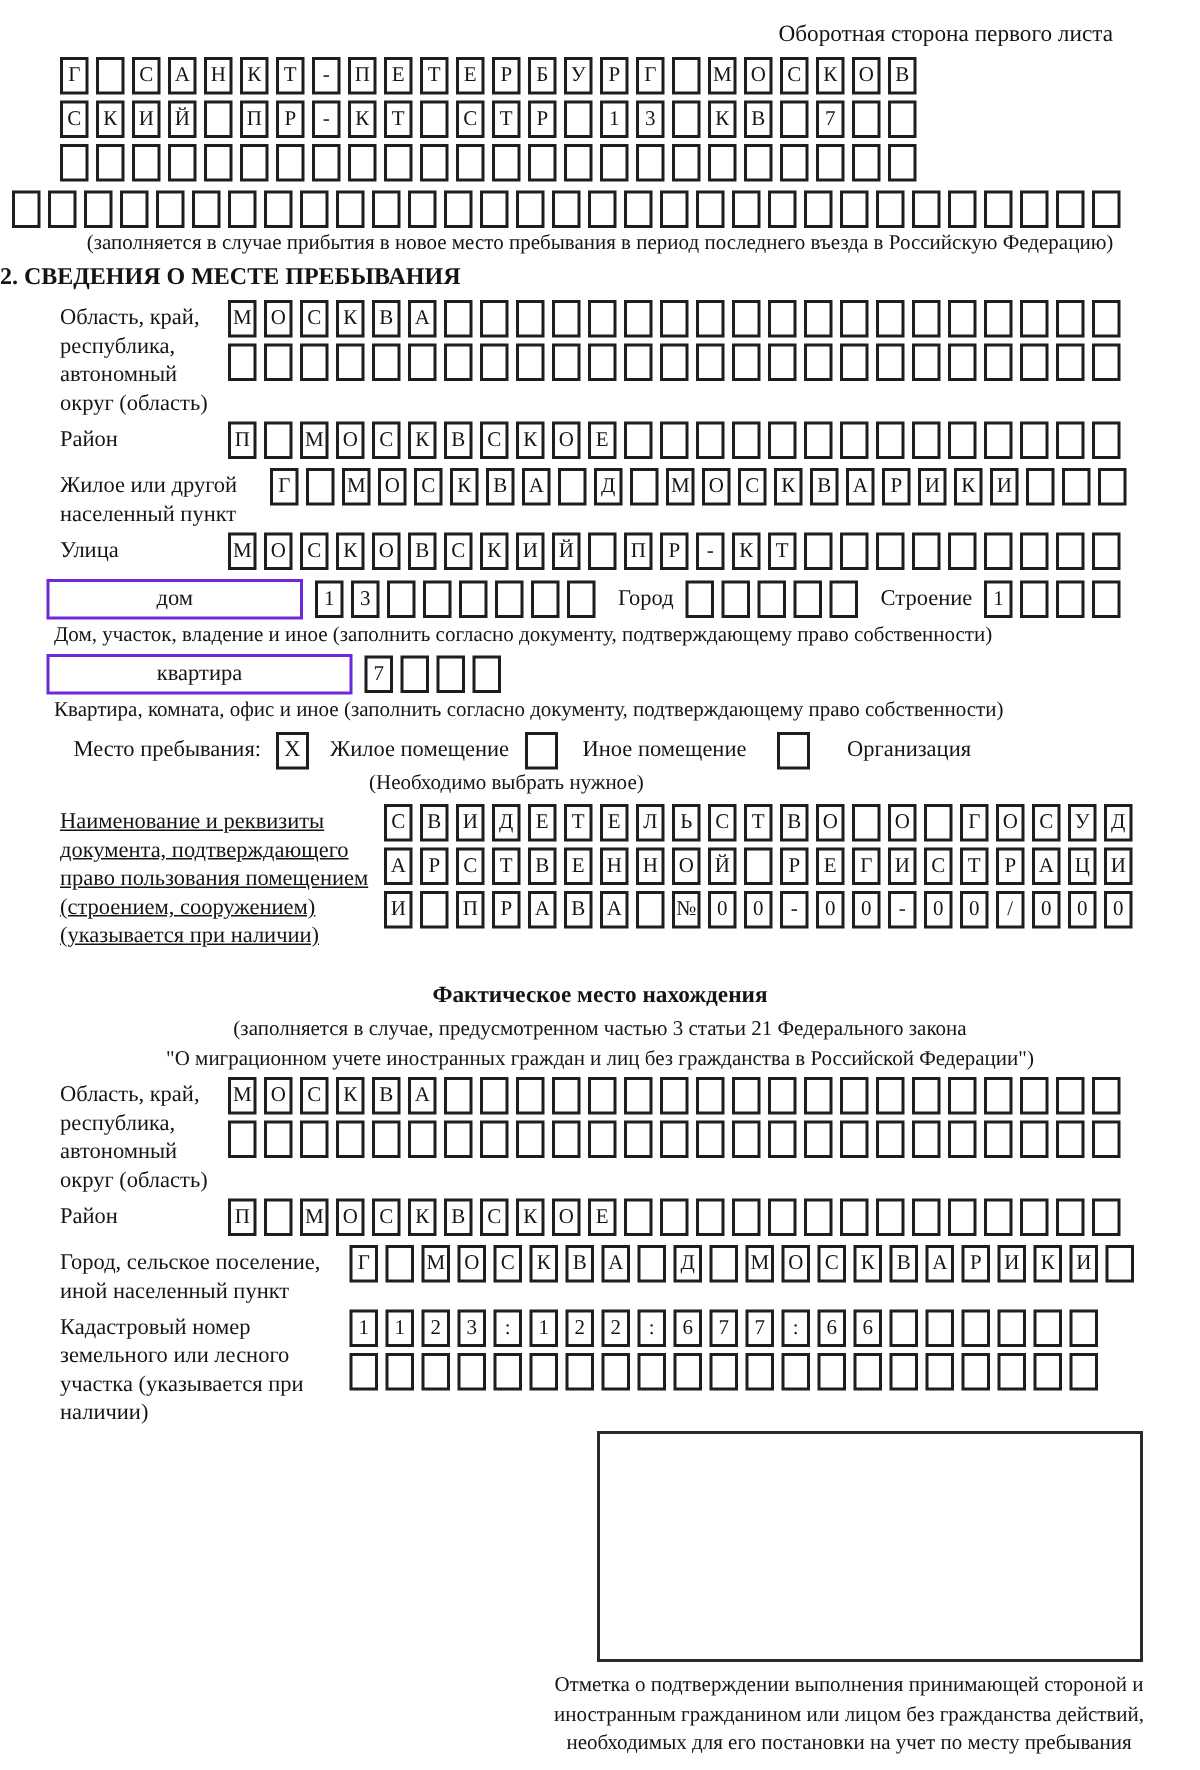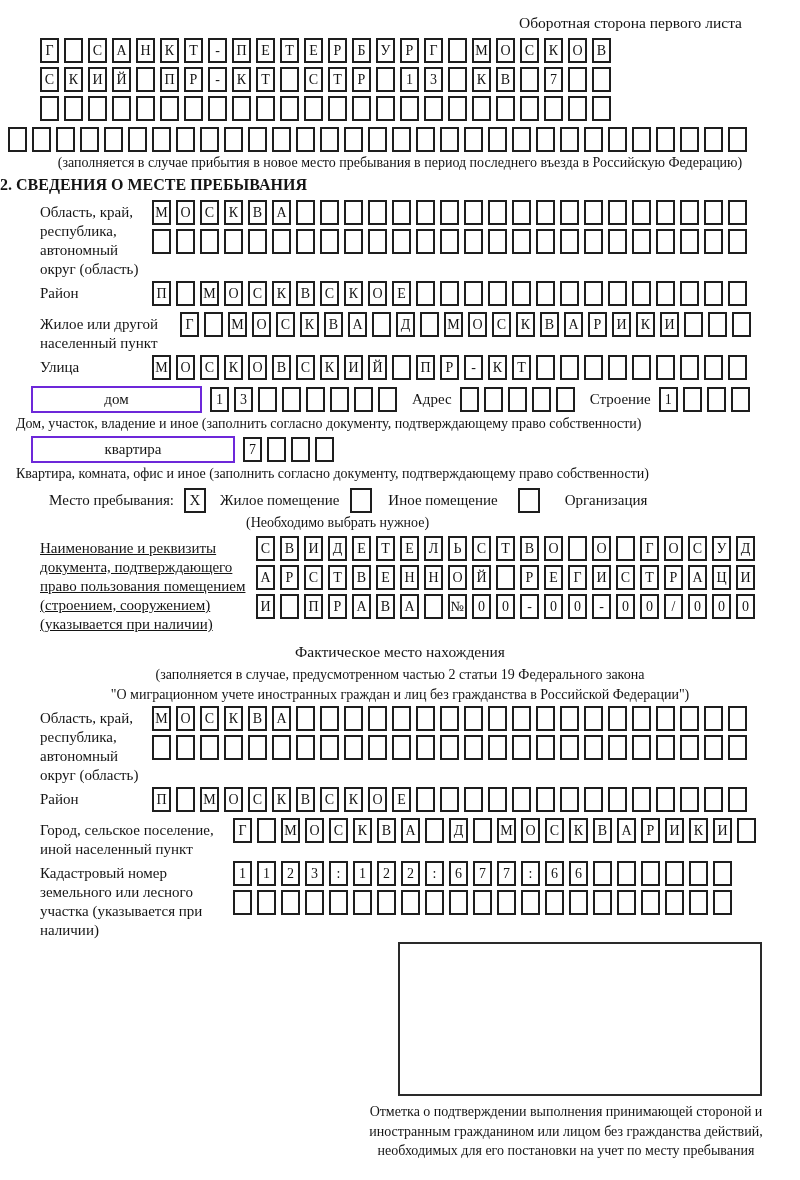"Адрес" span.inline-label { text: Адрес -> Город }
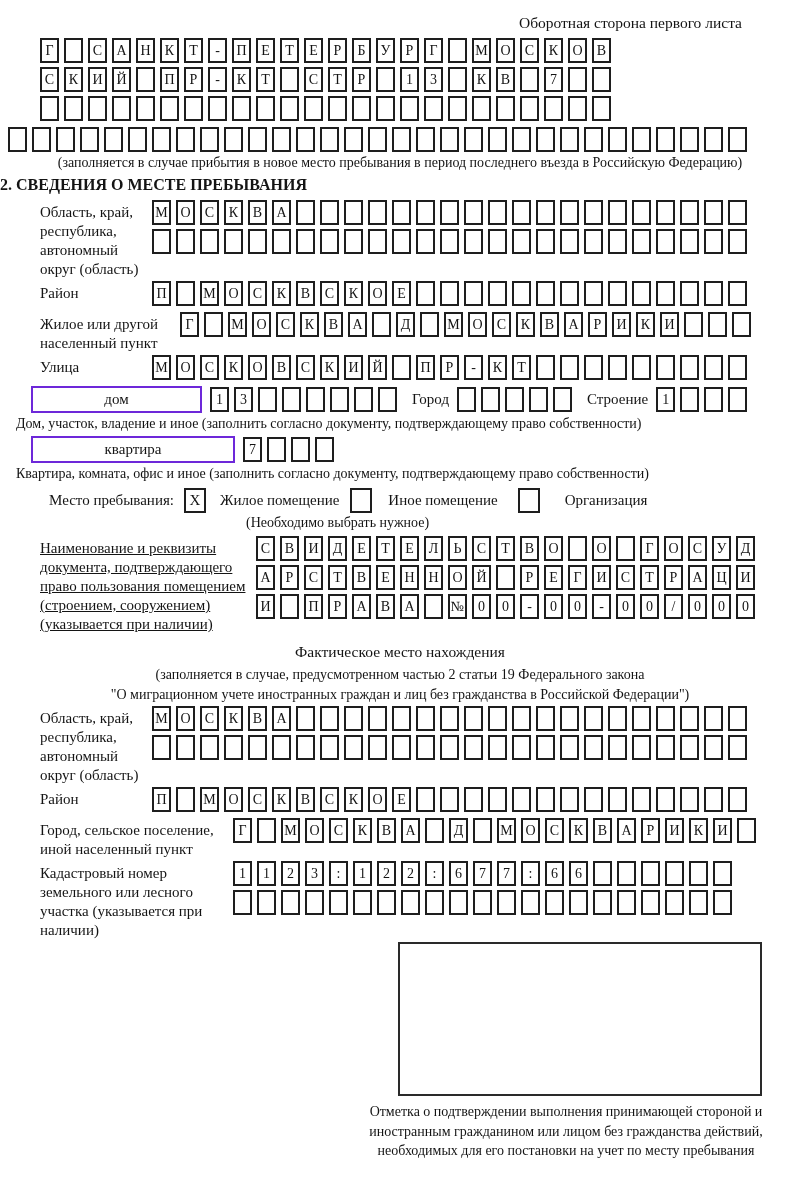"Дом, участок, владение и иное" .left-note { padding-left: 16px -> 36px }
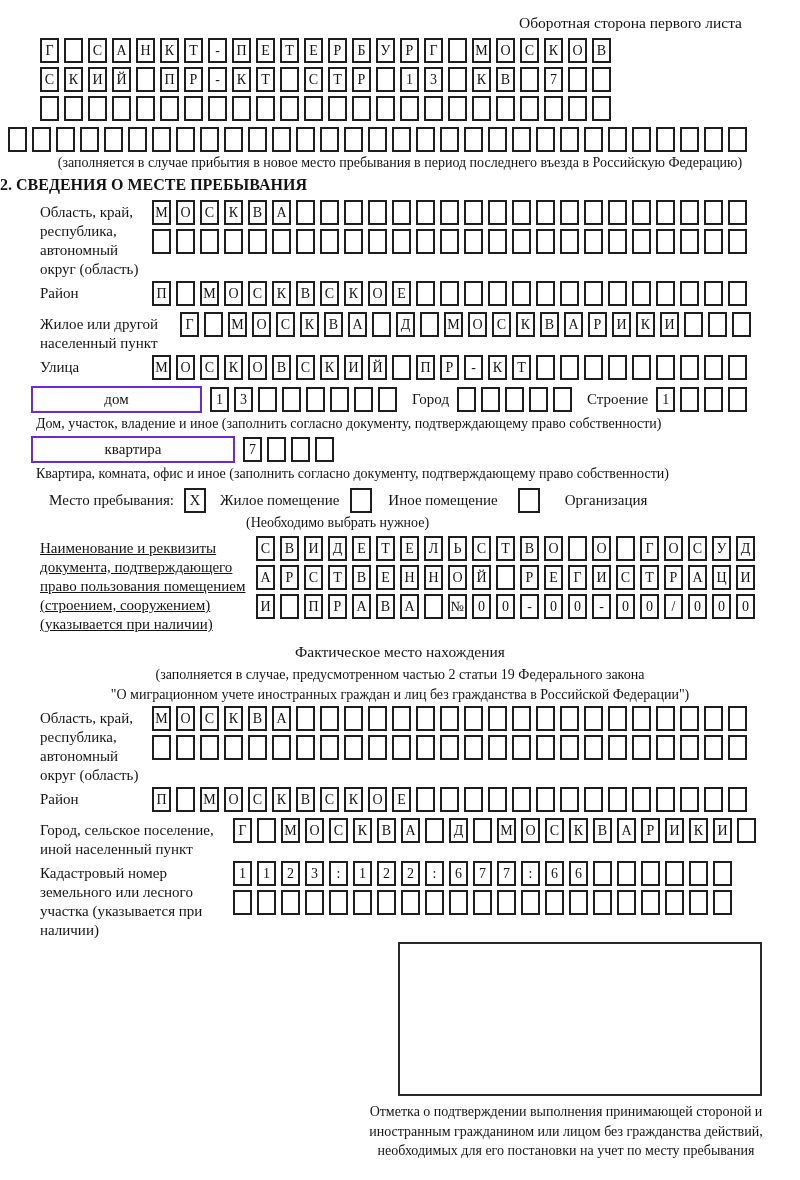"Фактическое место нахождения" .subsection-title { font-weight: normal -> bold; margin: 8px 0 4px -> 20px 0 4px }
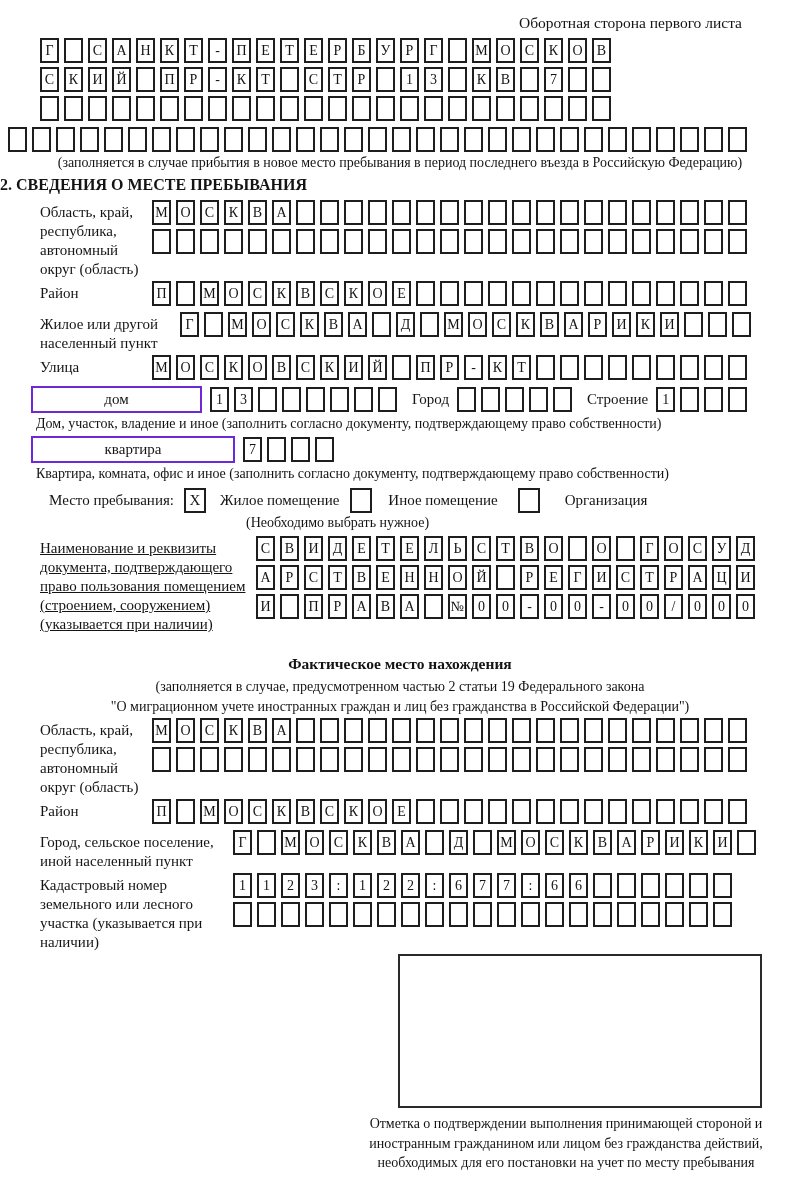"(заполняется в случае, предусмотренном" div.center-note { text: 2 статьи 19 -> 3 статьи 21 }
